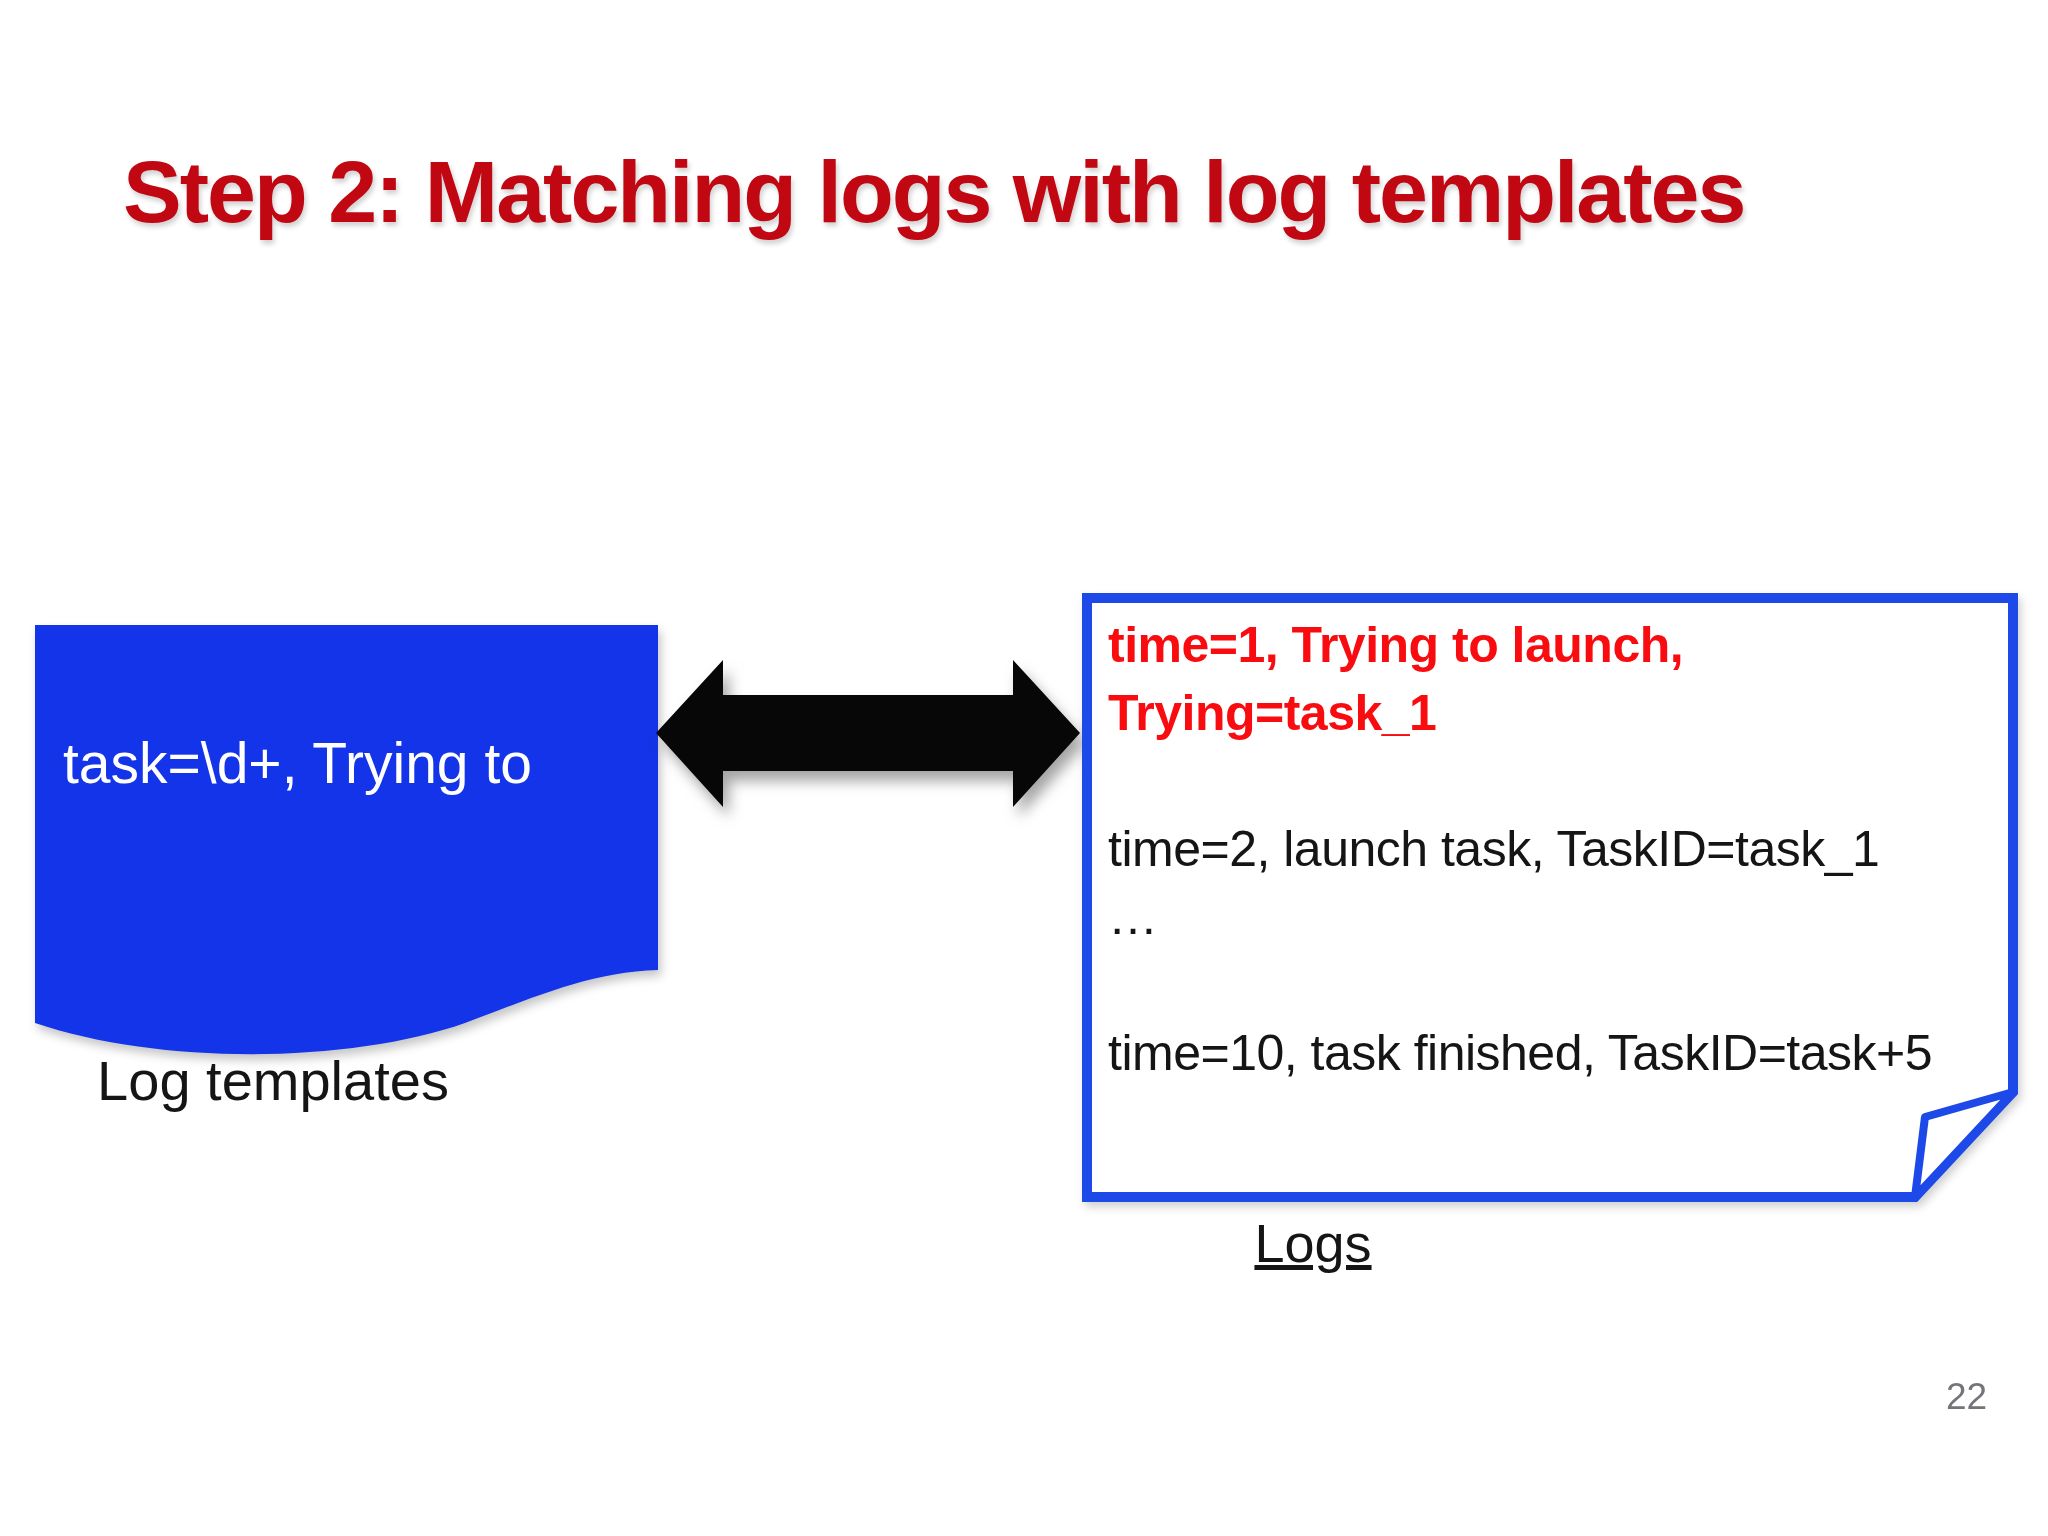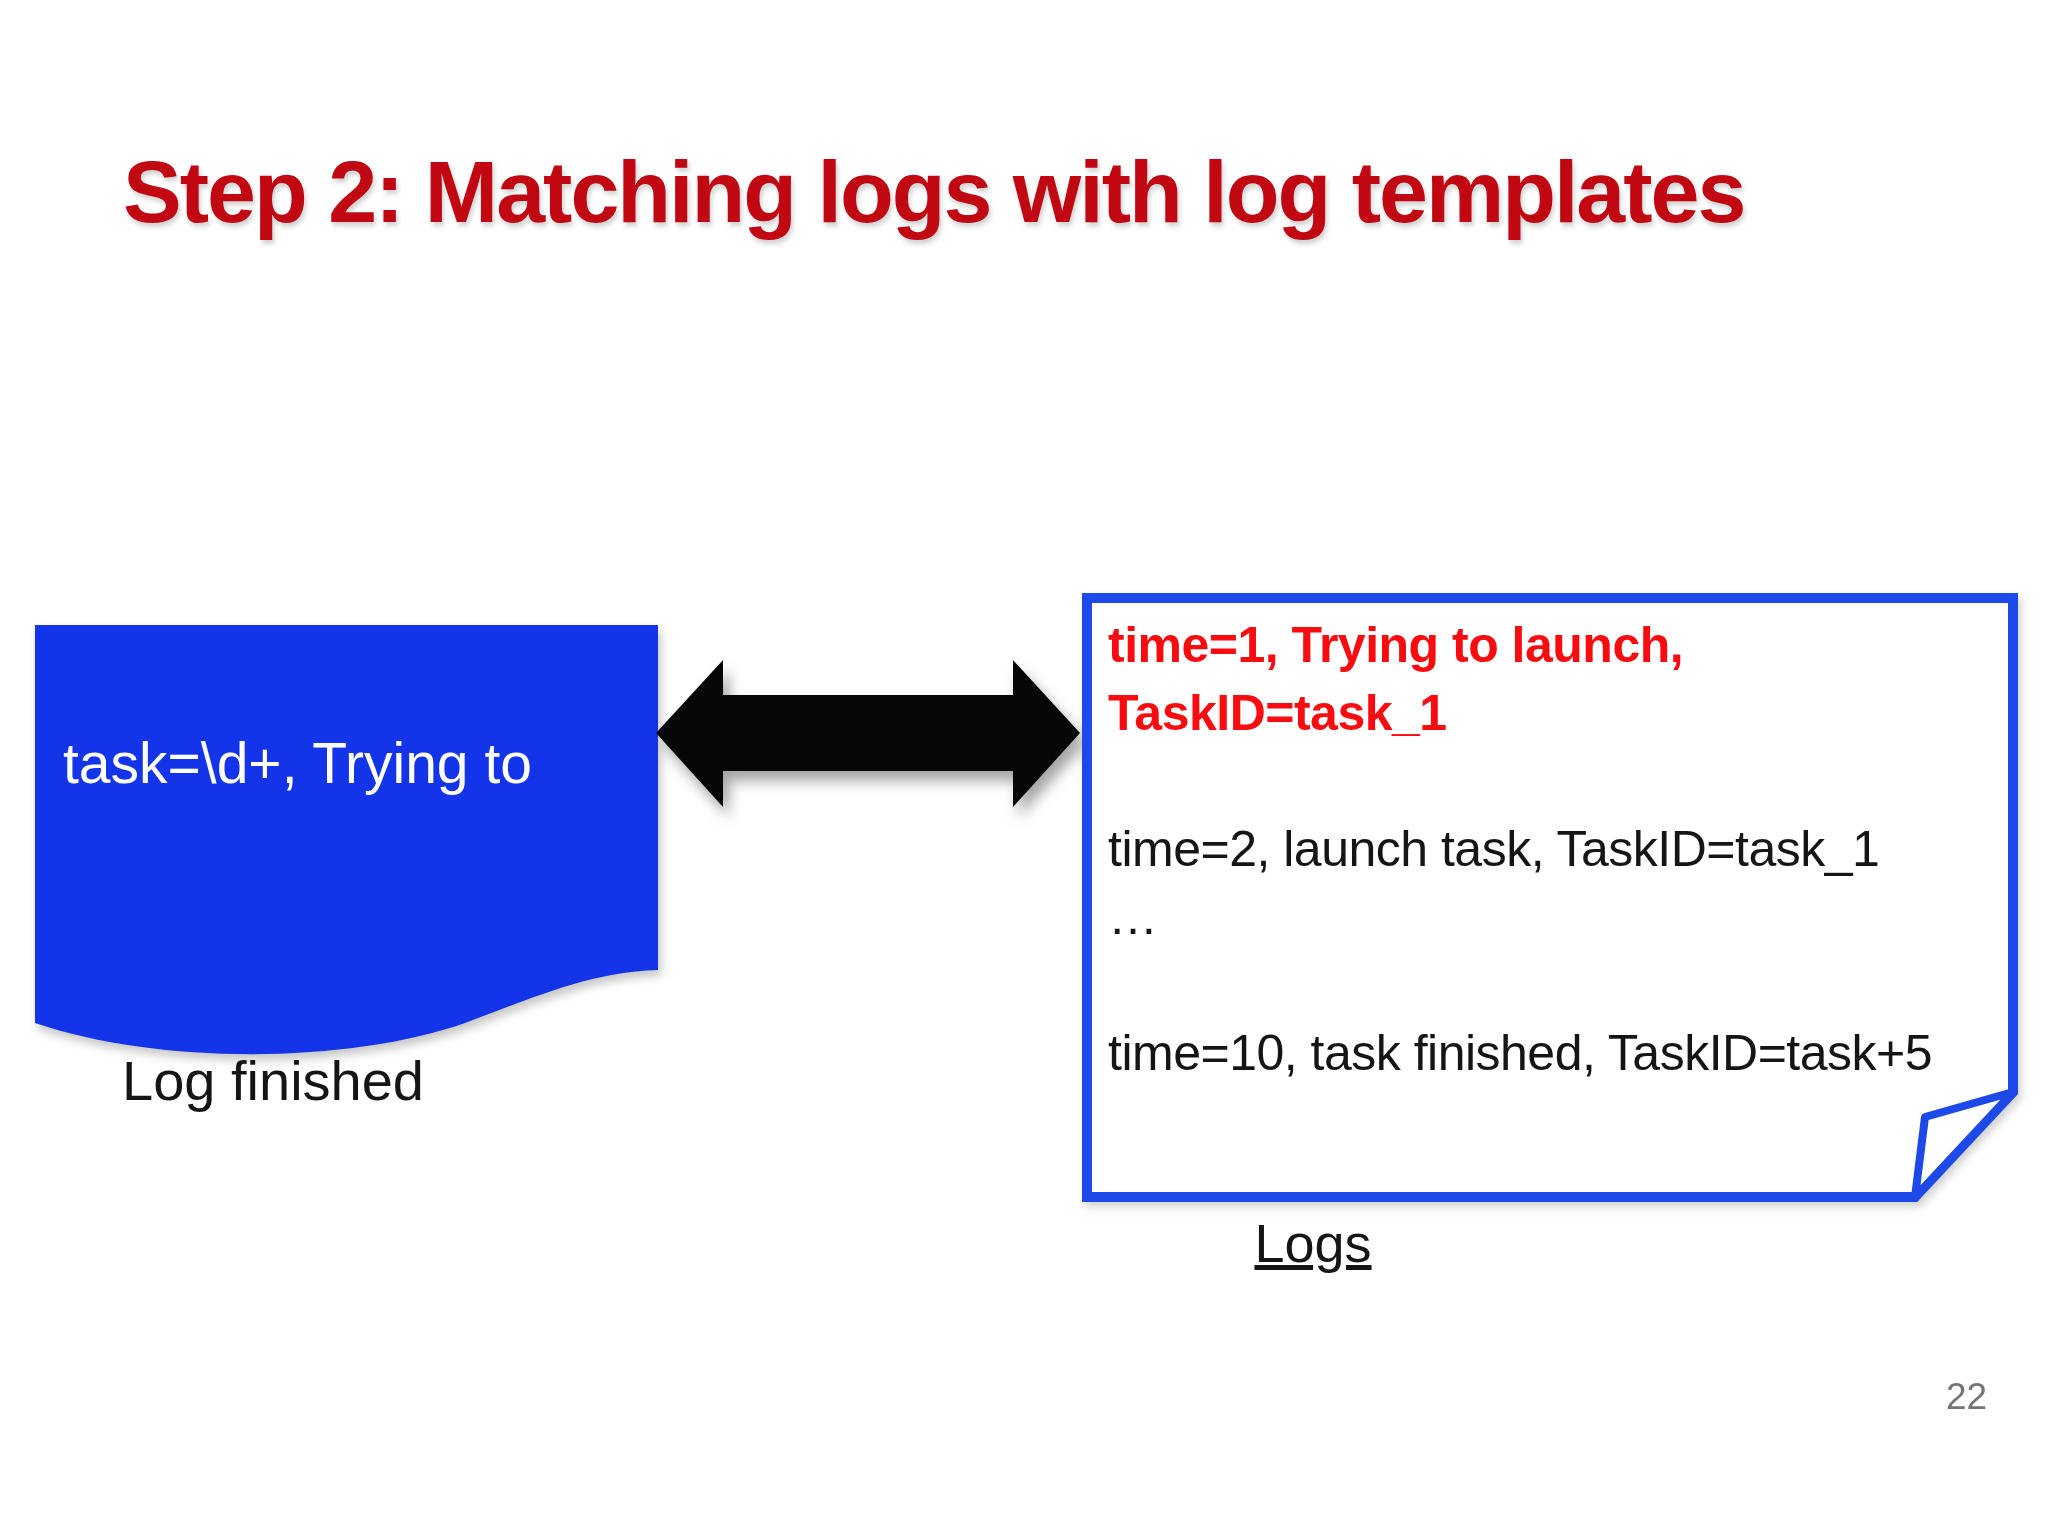"TaskID=task_1" div.highlight { text: TaskID -> Trying }
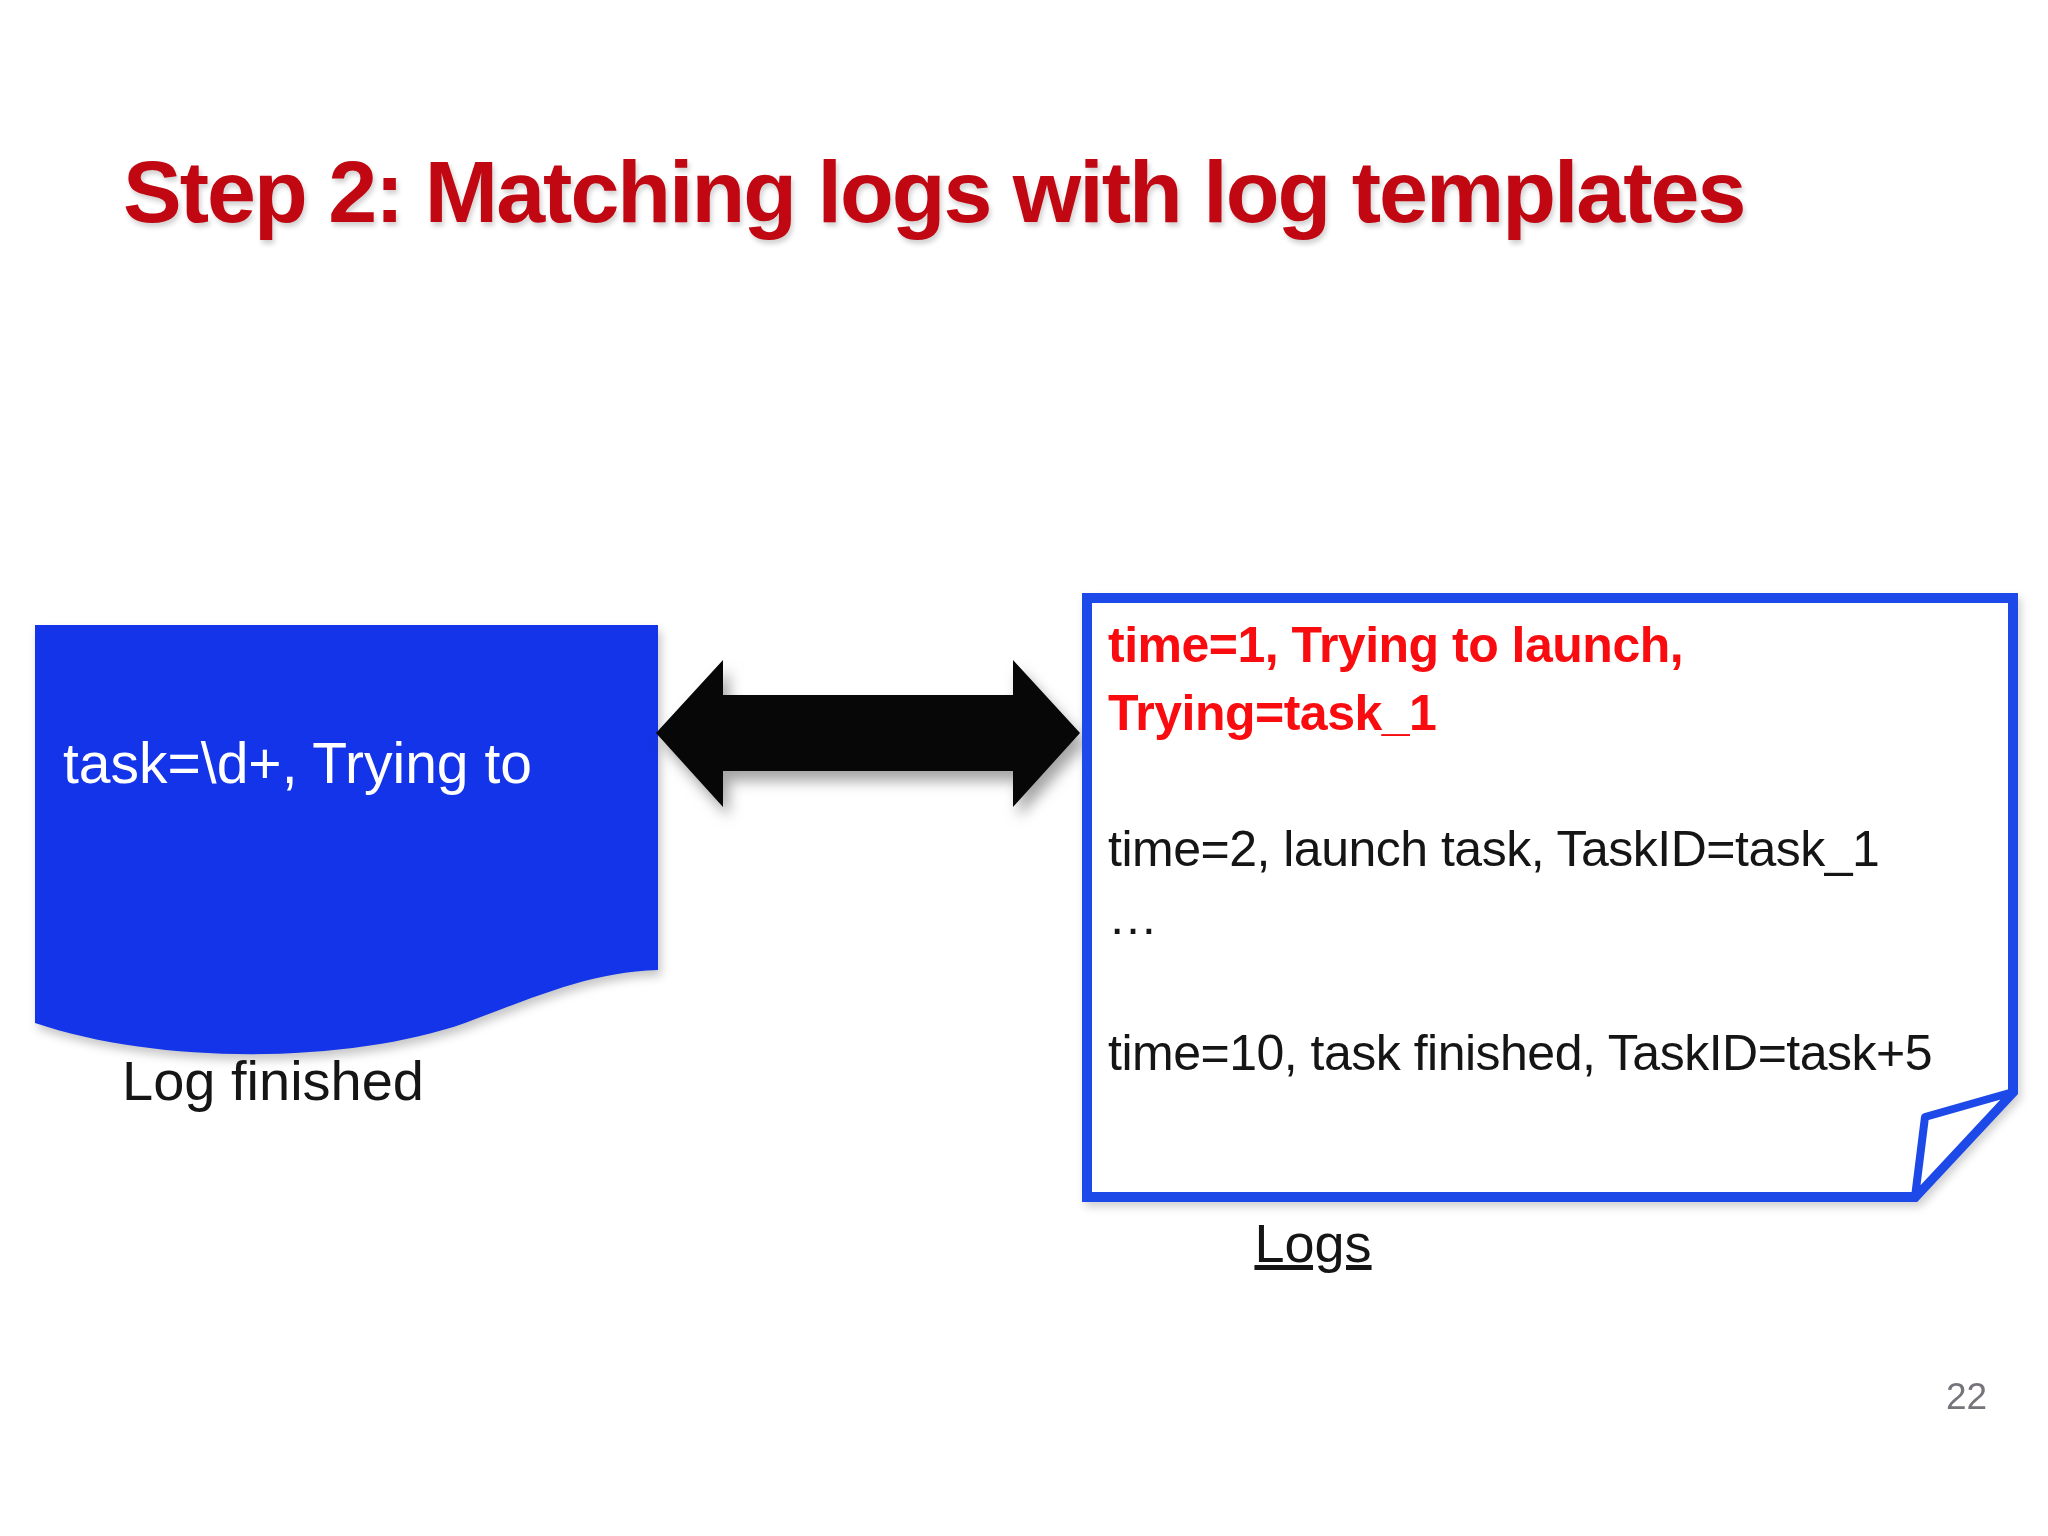"Log finished" p.shape-label { text: finished -> templates }
